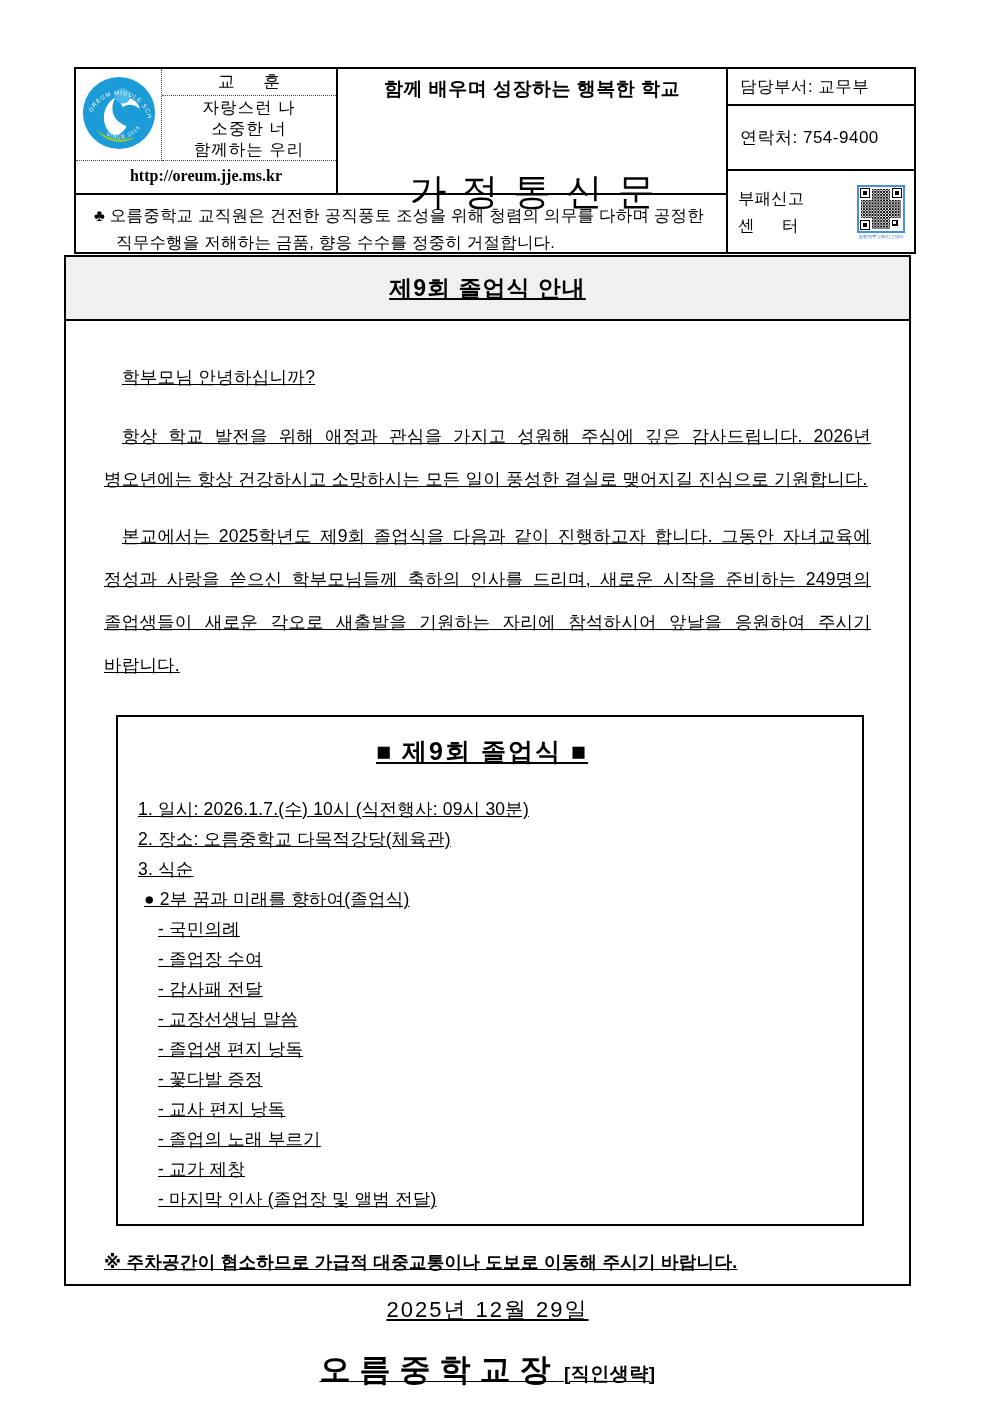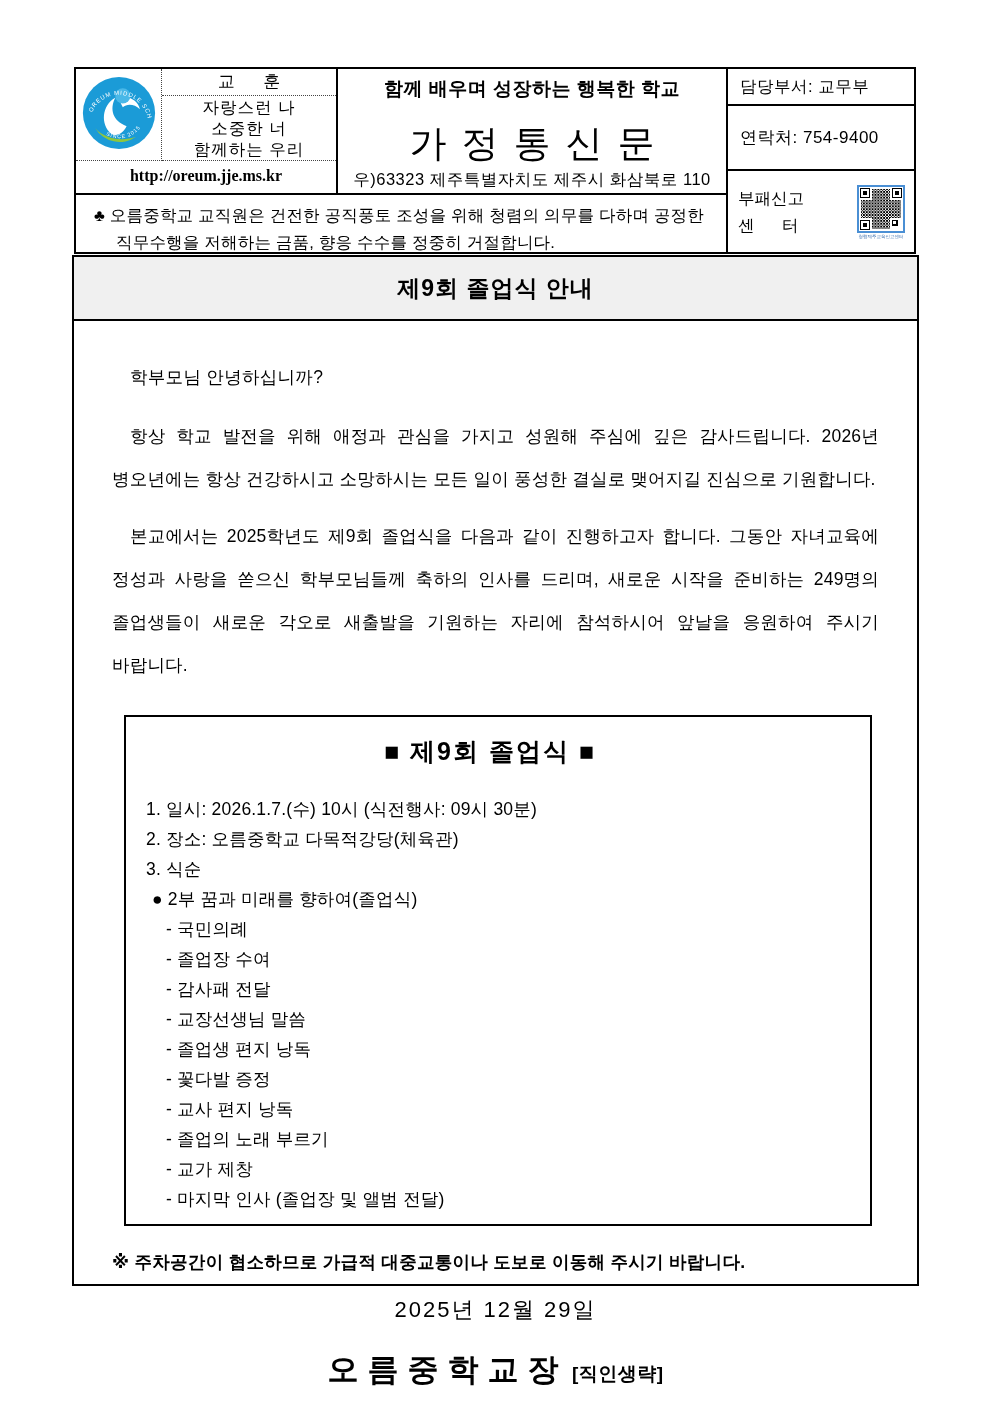"함께 배우며 성장하는 행복한 학교" .center-cell { gap: none -> 48px }
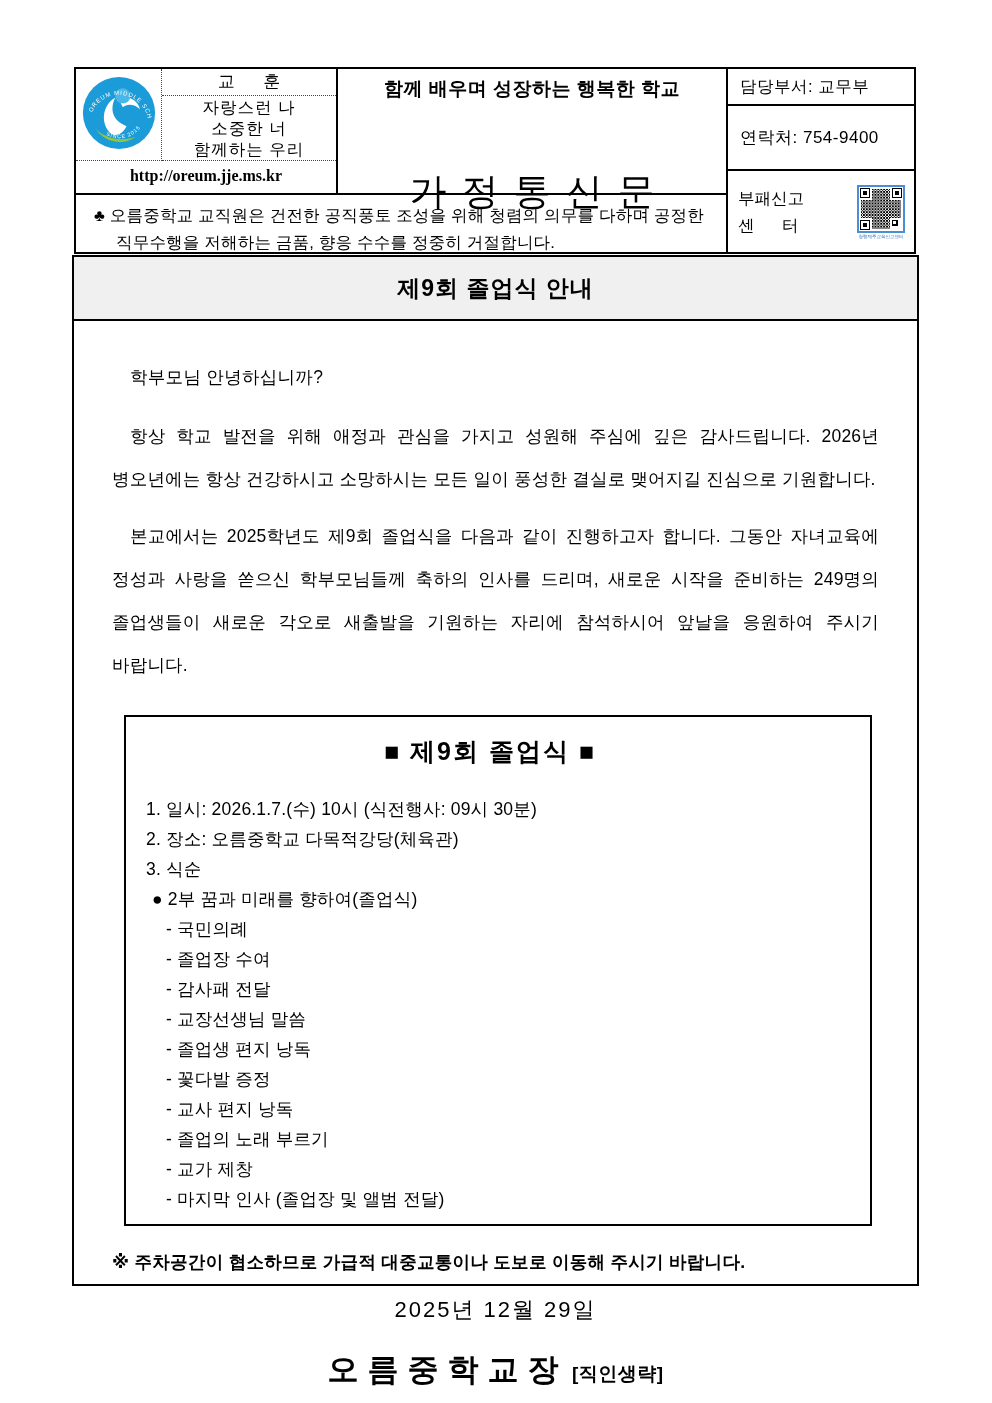"제9회 졸업식 안내" .main-box { left: 72px -> 64px; text-decoration: none -> underline }
